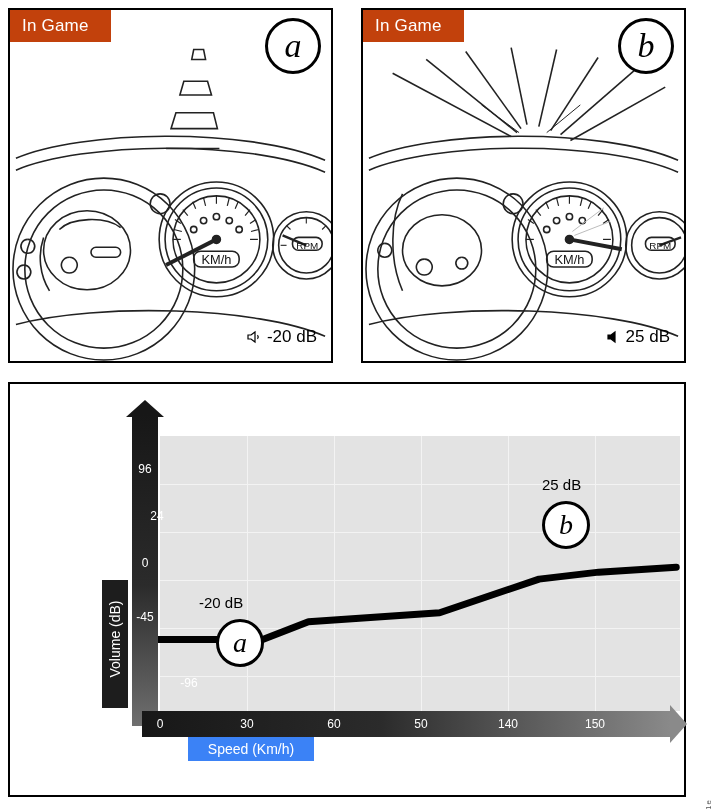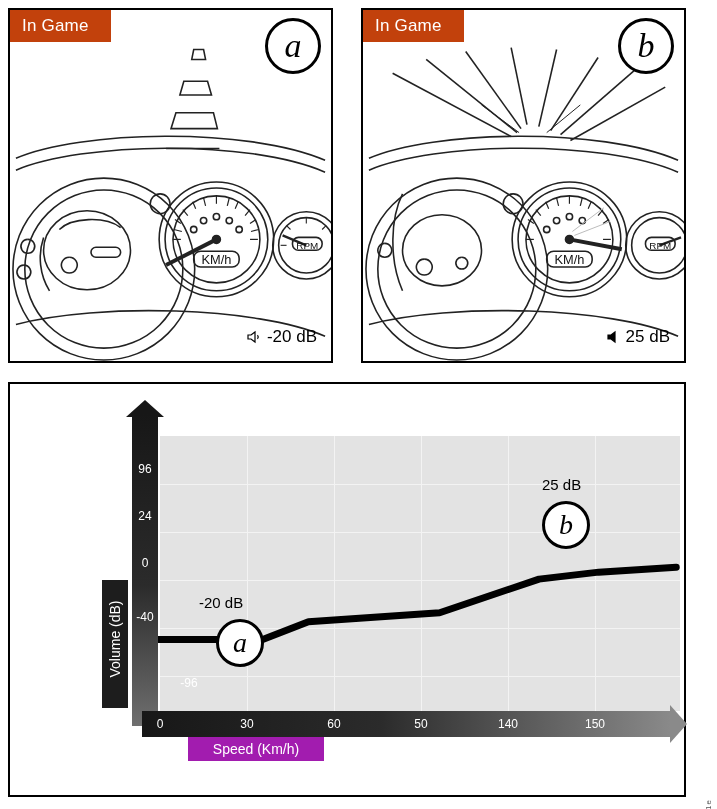"24" div.ytick { padding-left: none -> 12px }
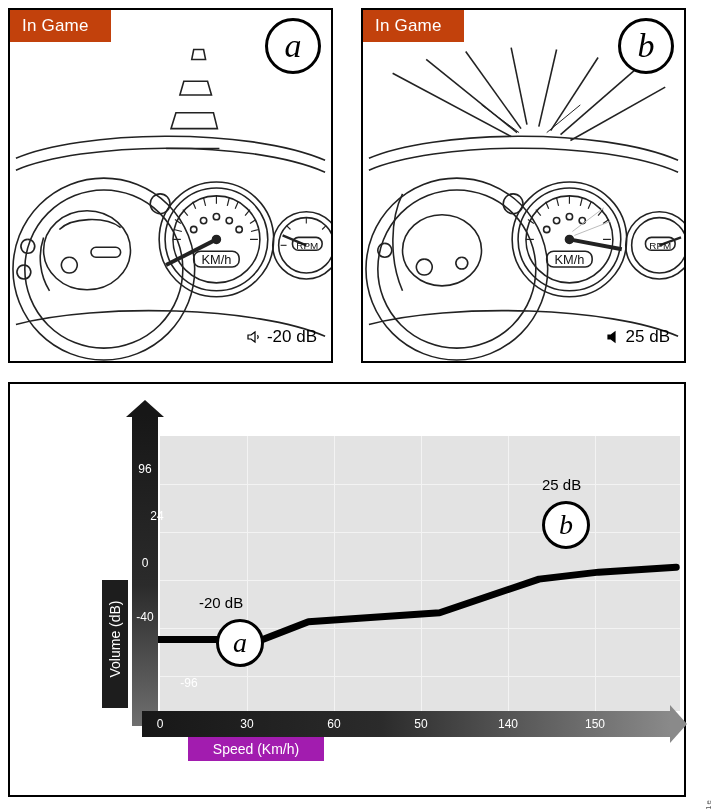"-40" div.ytick { text: -40 -> -45 }
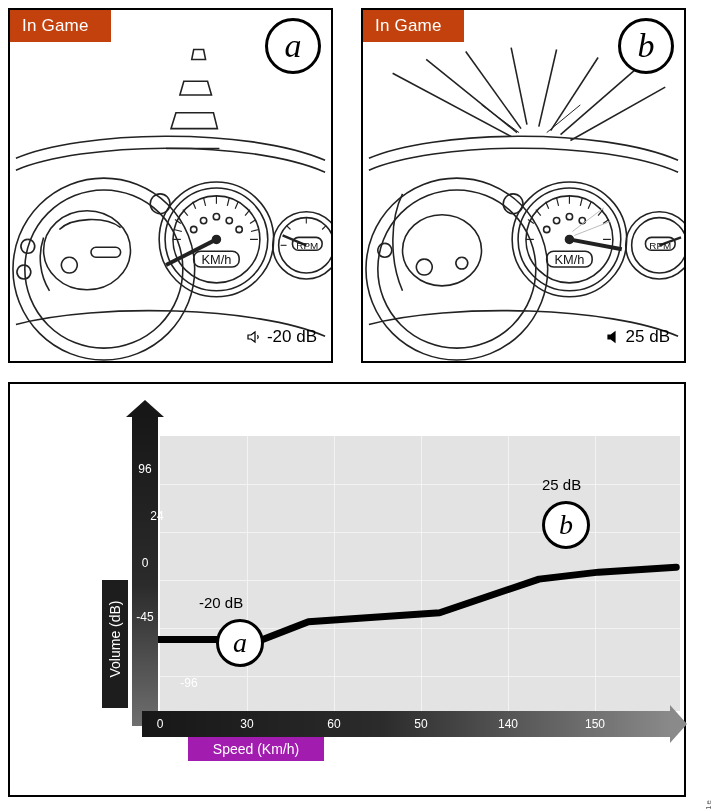"Speed (Km/h)" .xlabel-box { background: #a21caf -> #3b82f6; width: 136px -> 126px }
